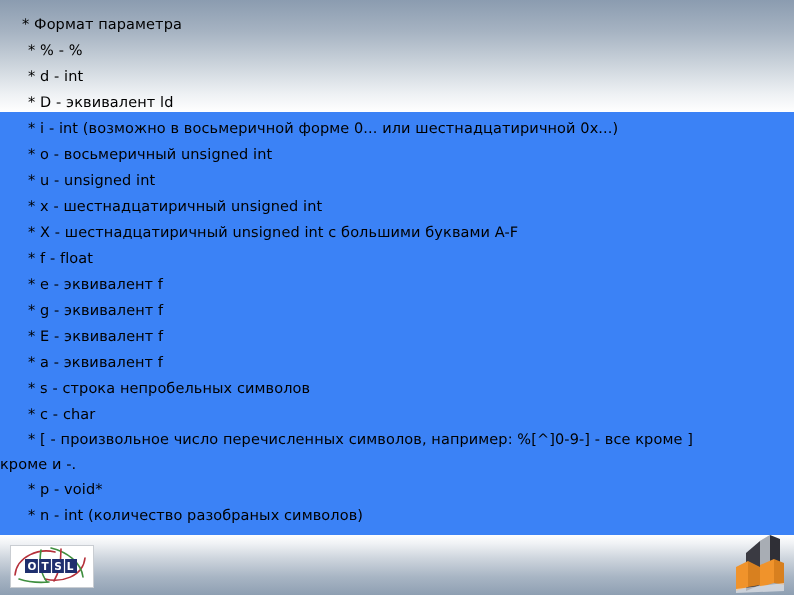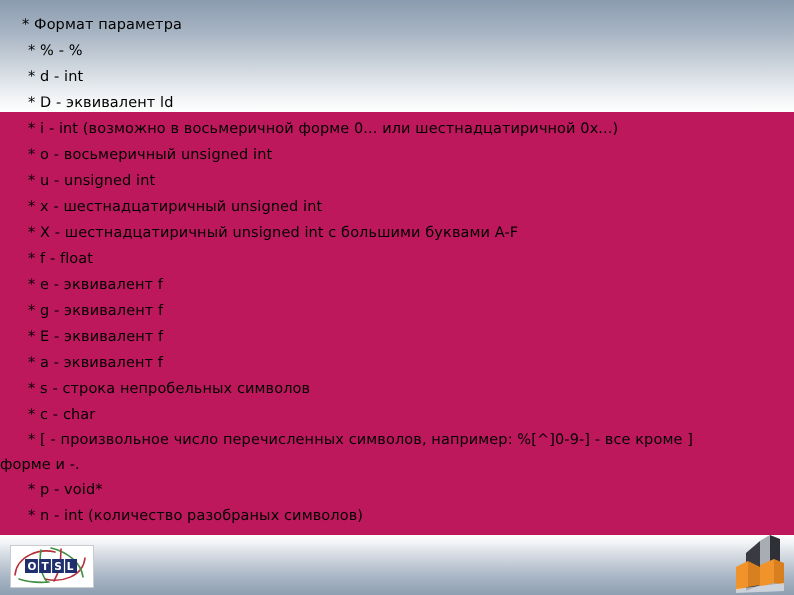"* Формат параметра" .slide { background: #be185d -> #3b82f6 }
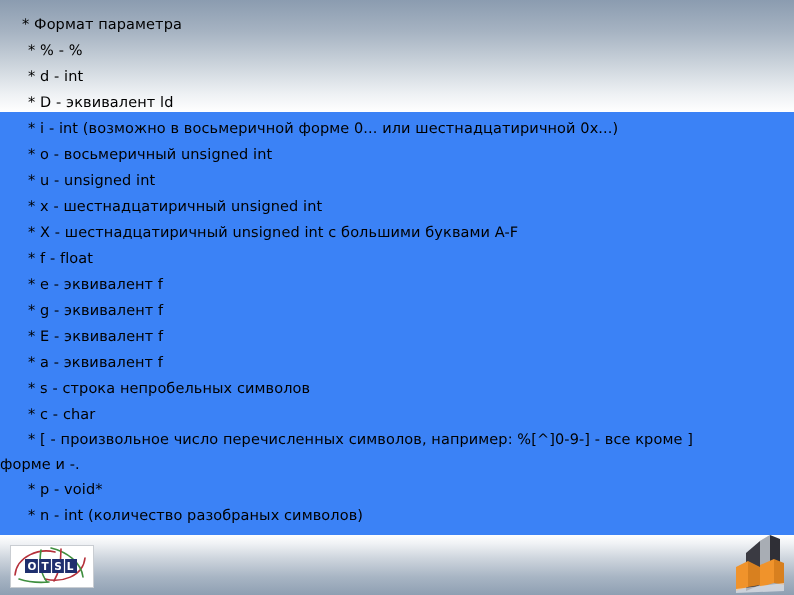"форме и -." div.line { text: форме -> кроме }
